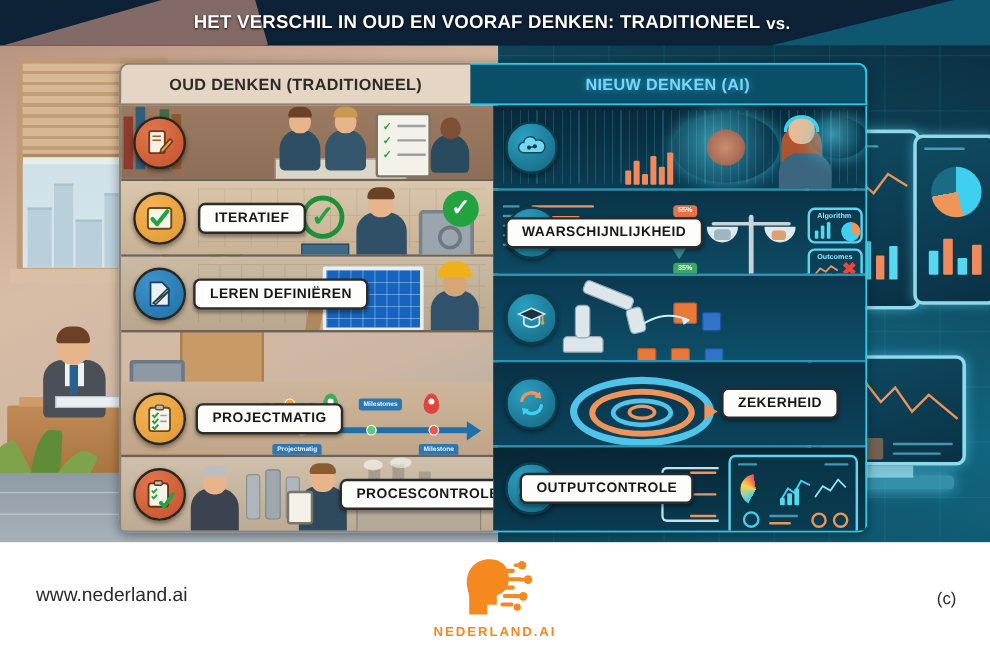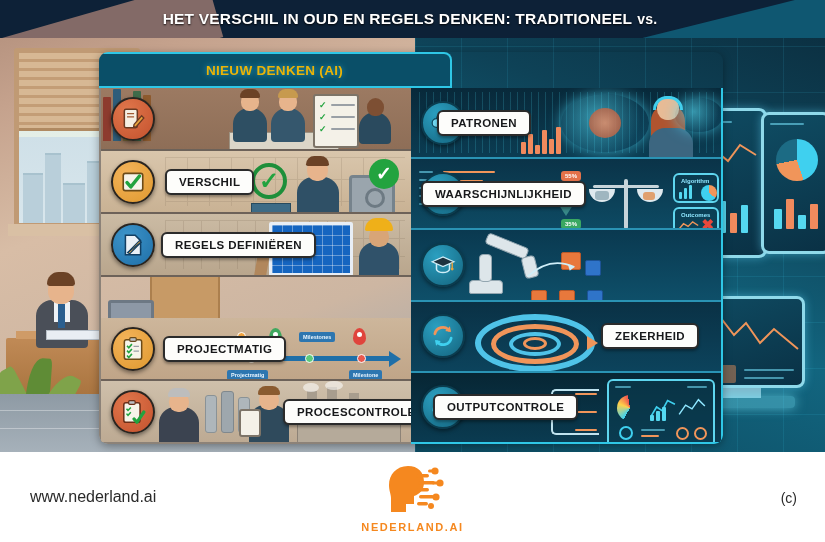"HET VERSCHIL IN OUD EN" span { text: REGELS -> VOORAF }
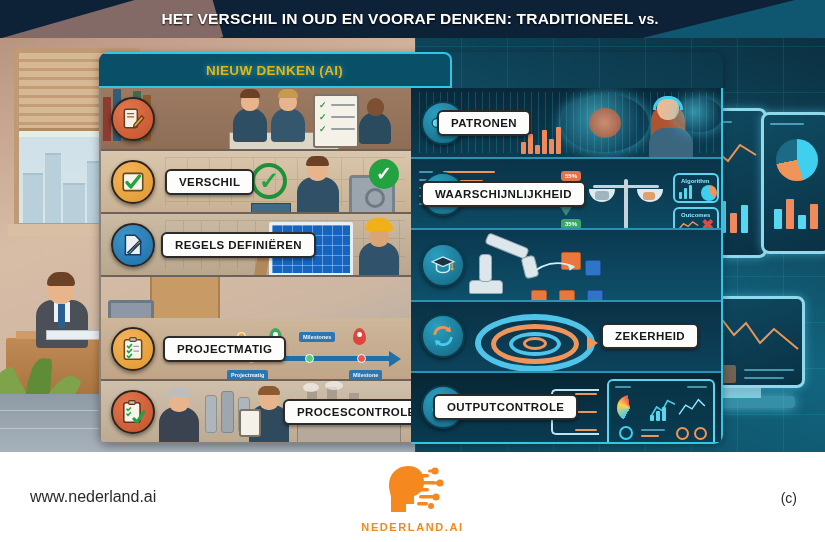"OUD DENKEN (TRADITIONEEL)" div.th { html: none -> <div>OUD DENKEN (TRADITIONEEL)</div> }
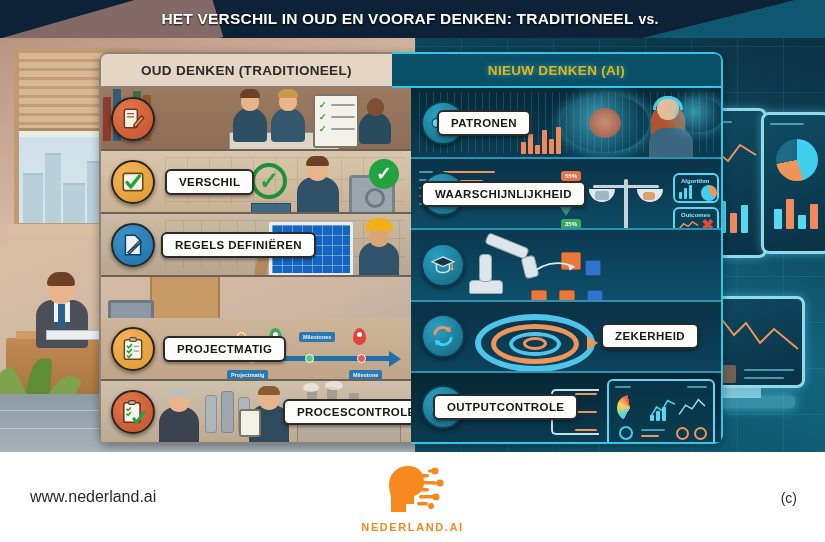"NIEUW DENKEN (AI)" .th-new { color: #eab308 -> #7dd3fc }
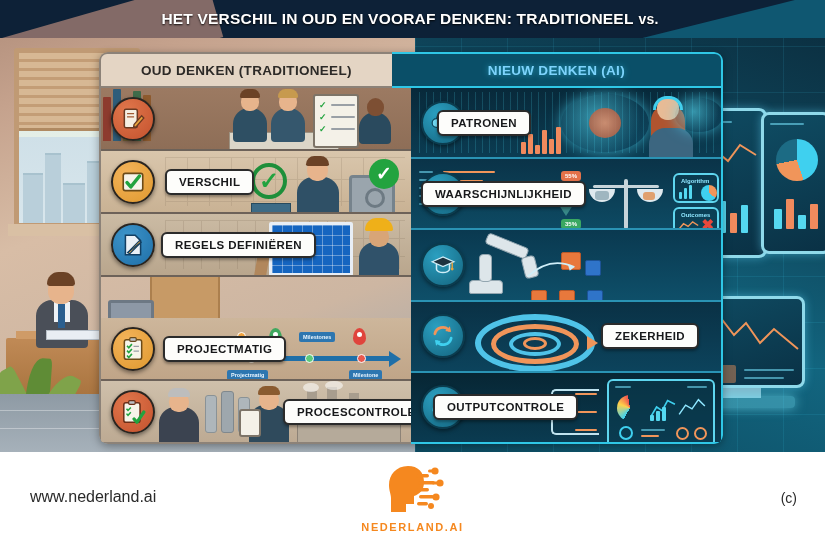"PATRONEN" div.pill { html: <div>PATRONEN</div> -> none }
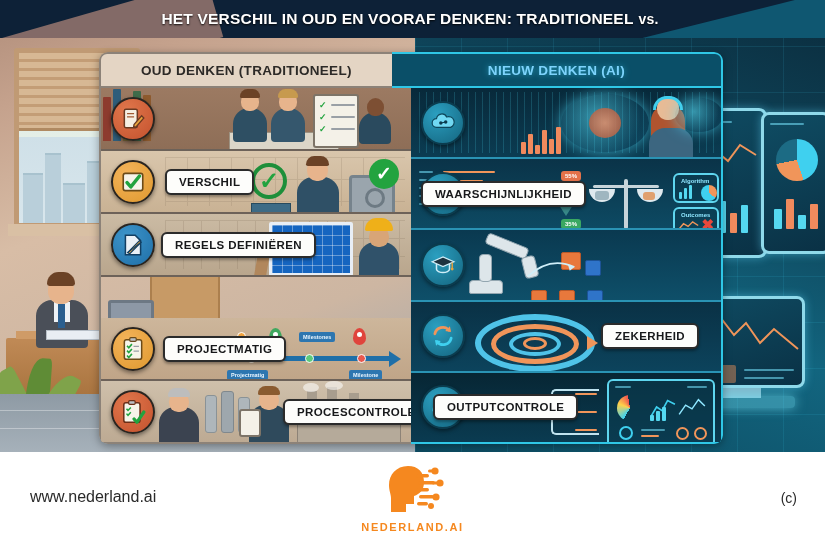"VERSCHIL" div.pill { text: VERSCHIL -> ITERATIEF }
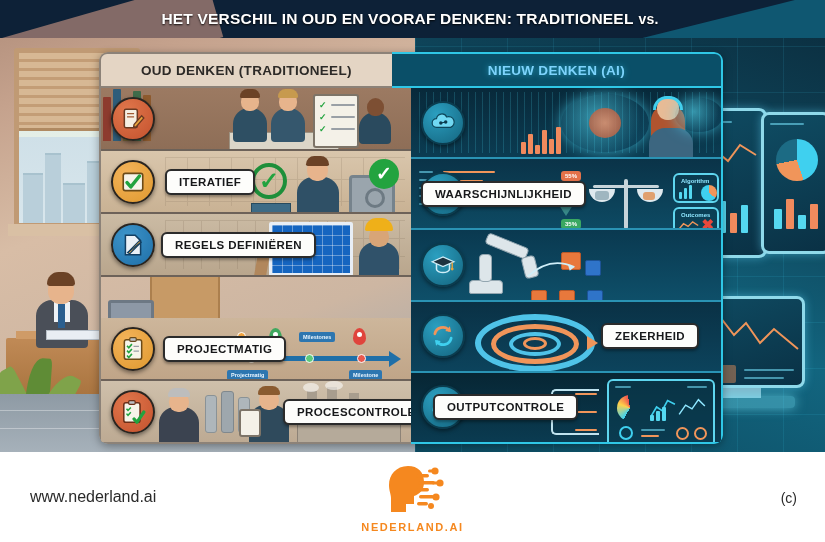"REGELS DEFINIËREN" div.pill { text: REGELS -> LEREN }
